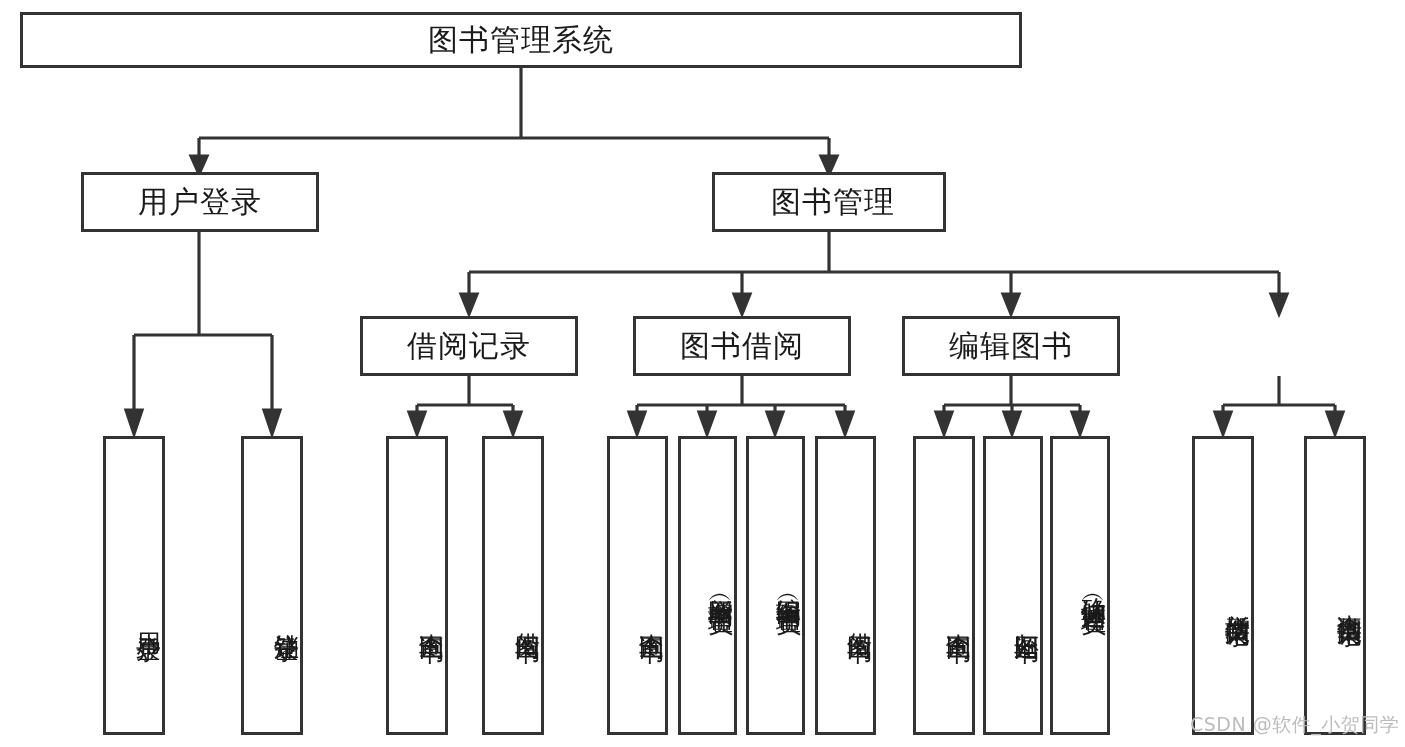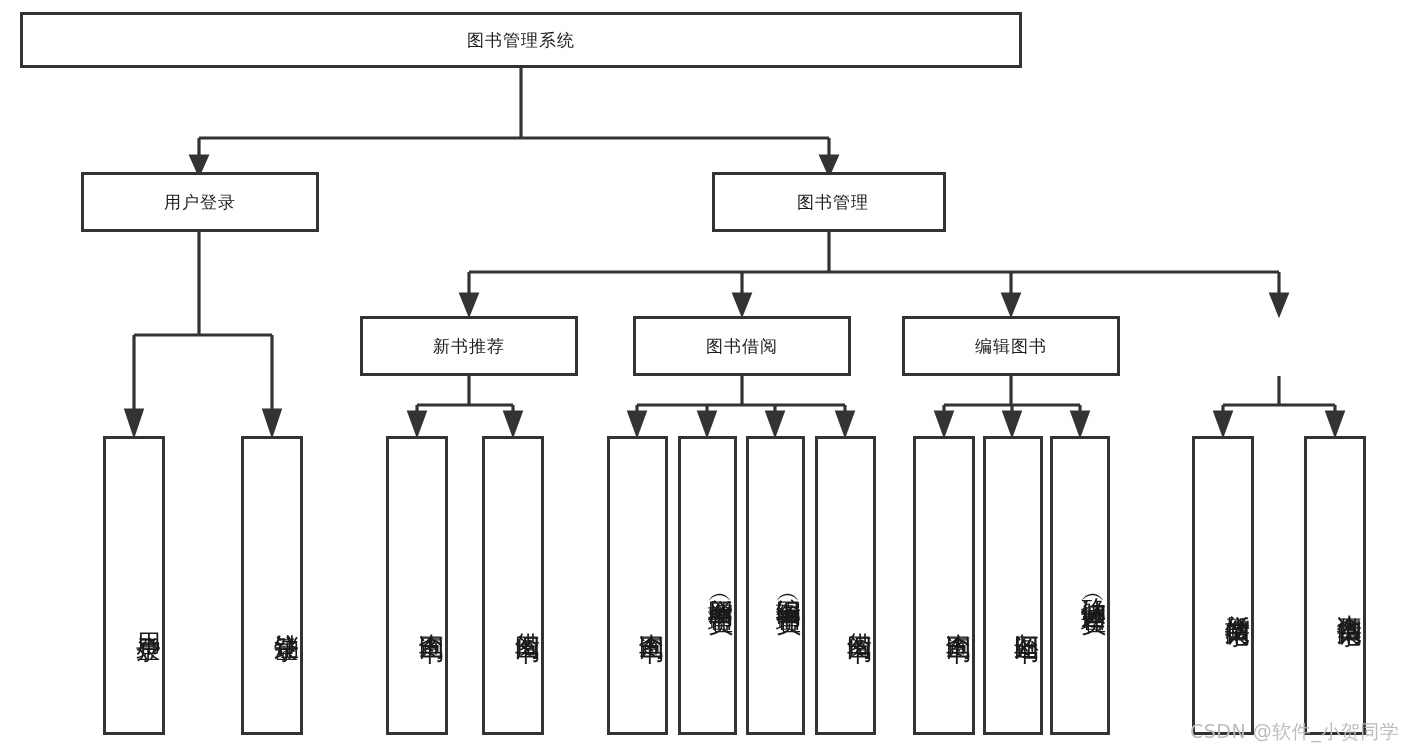"图书管理系统" .node.horiz { font-size: 17px -> 30px }
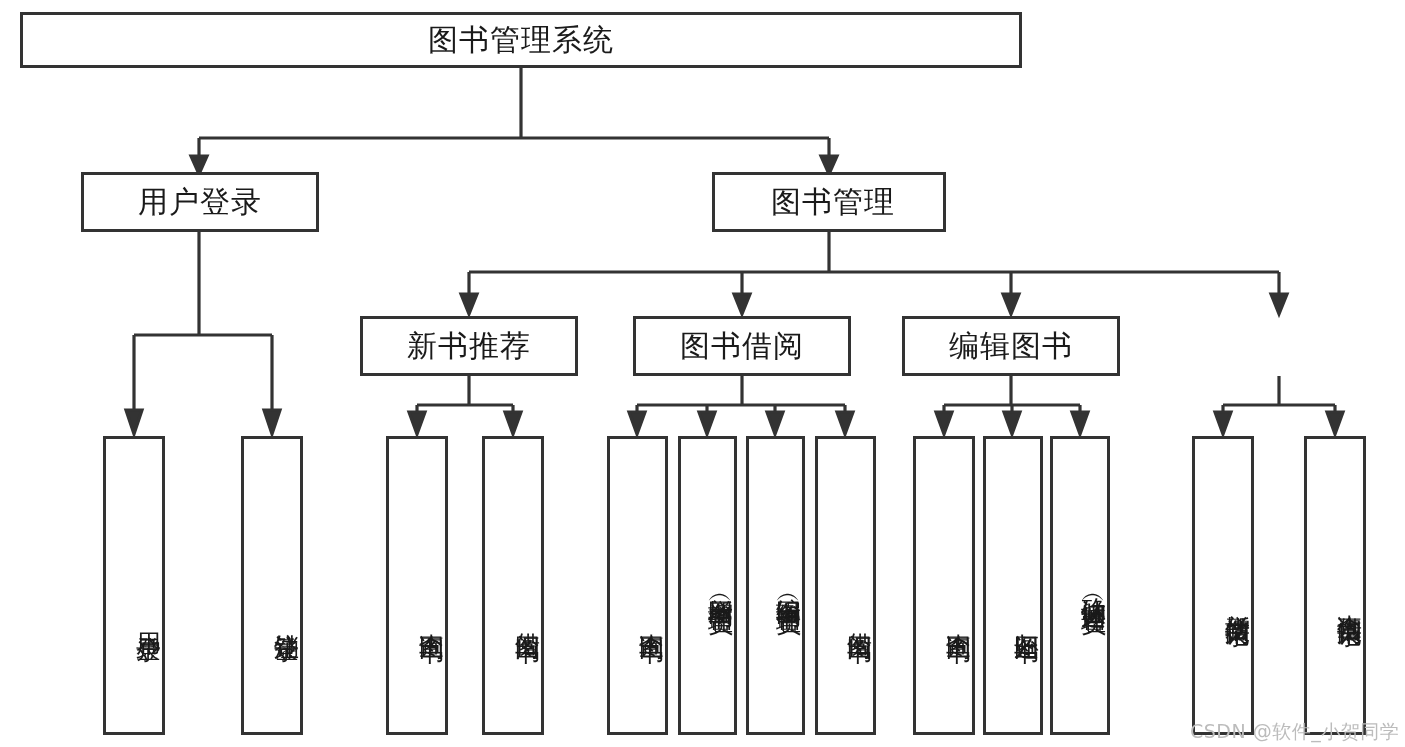"新书推荐" span.node-label { text: 新书推荐 -> 借阅记录 }
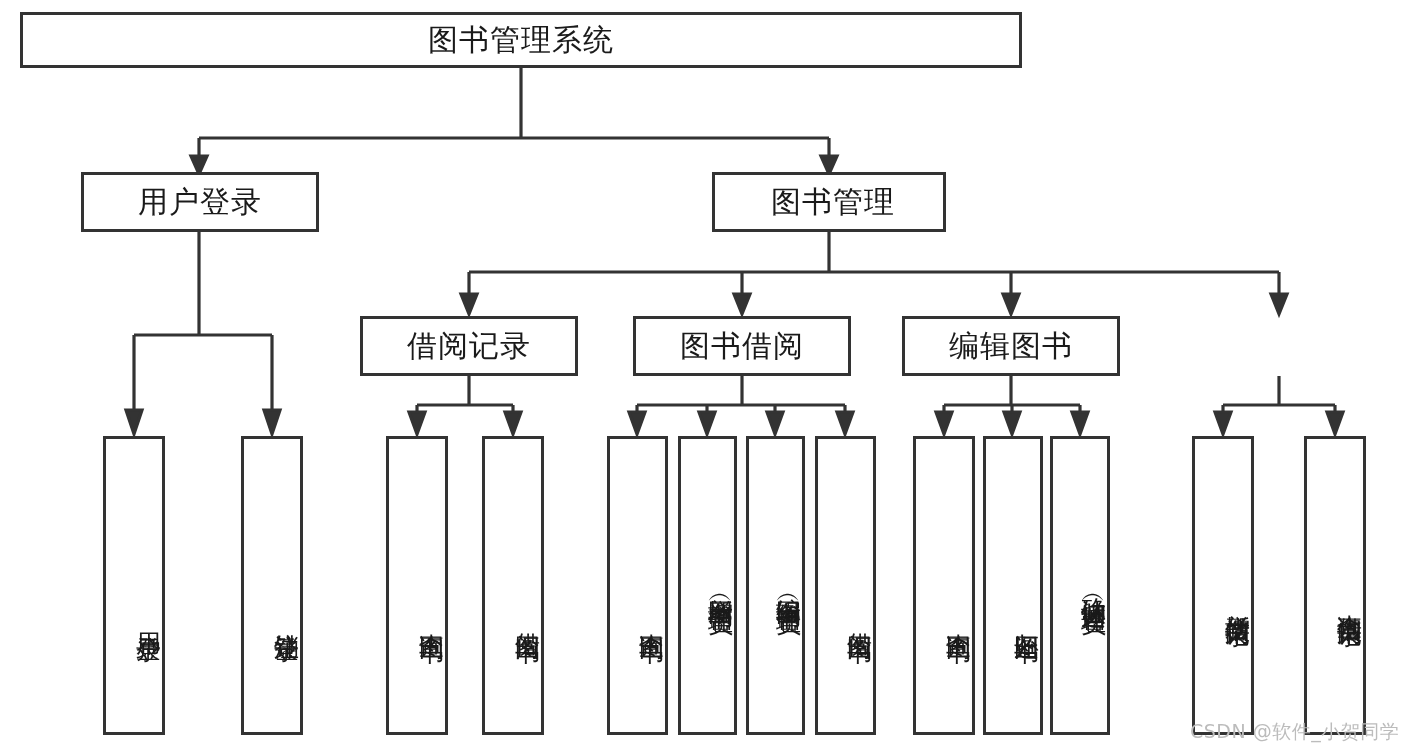"CSDN @软件_小贺同学" .watermark { margin-top: 7px -> none }
